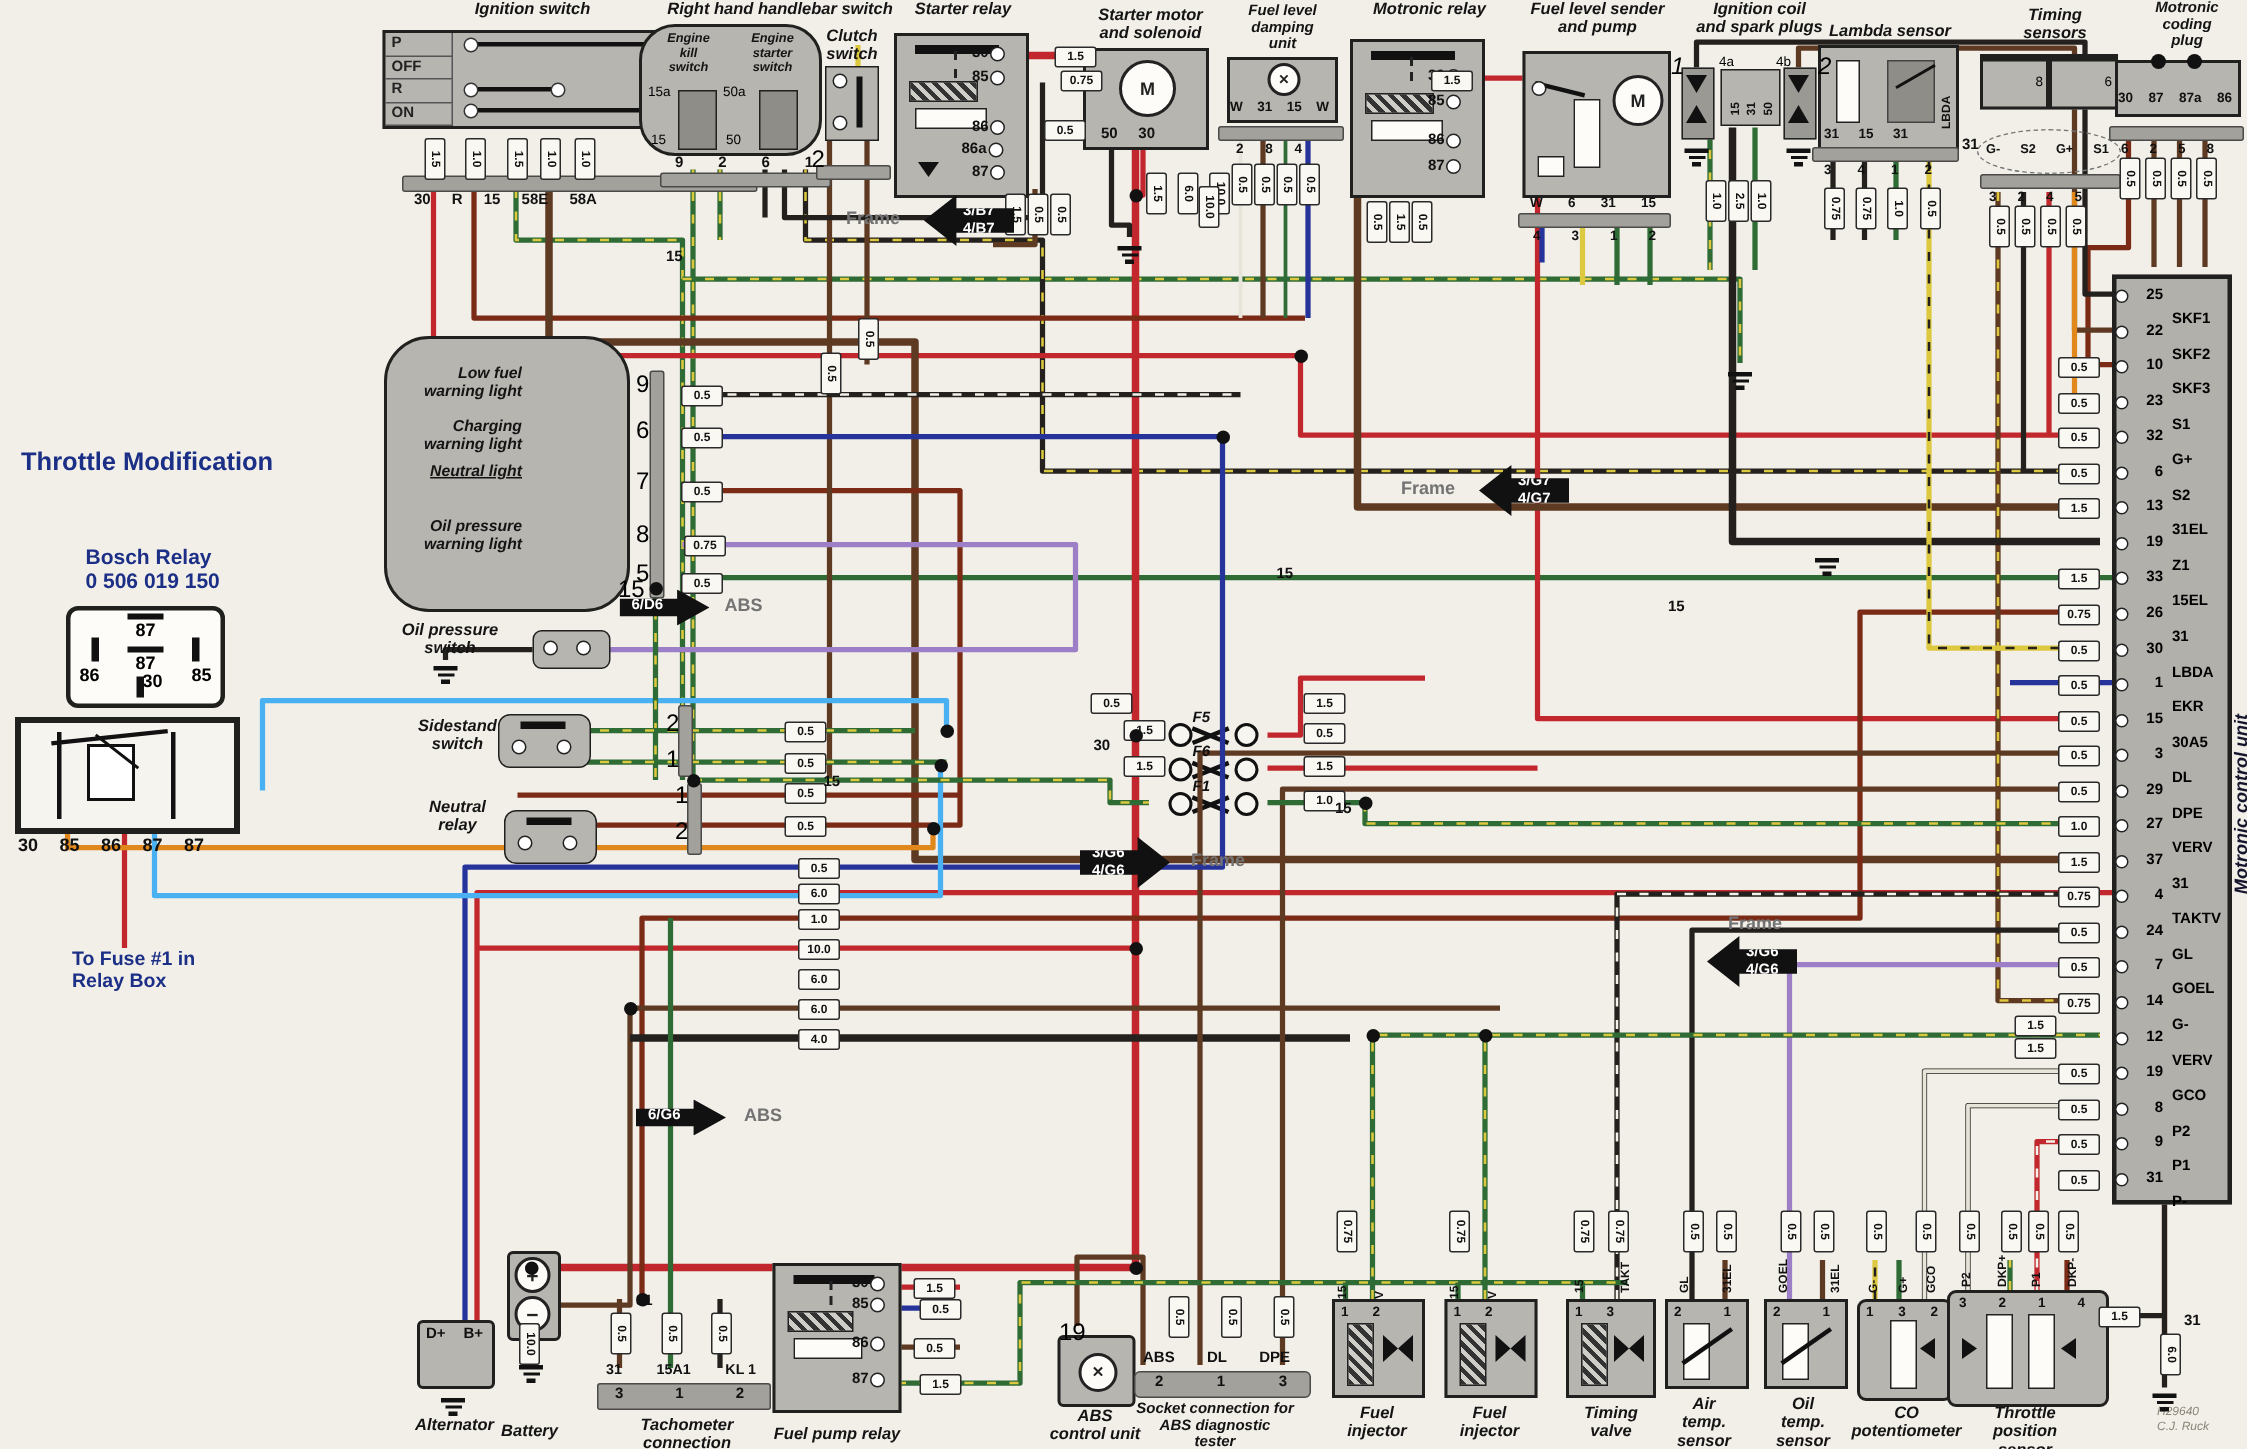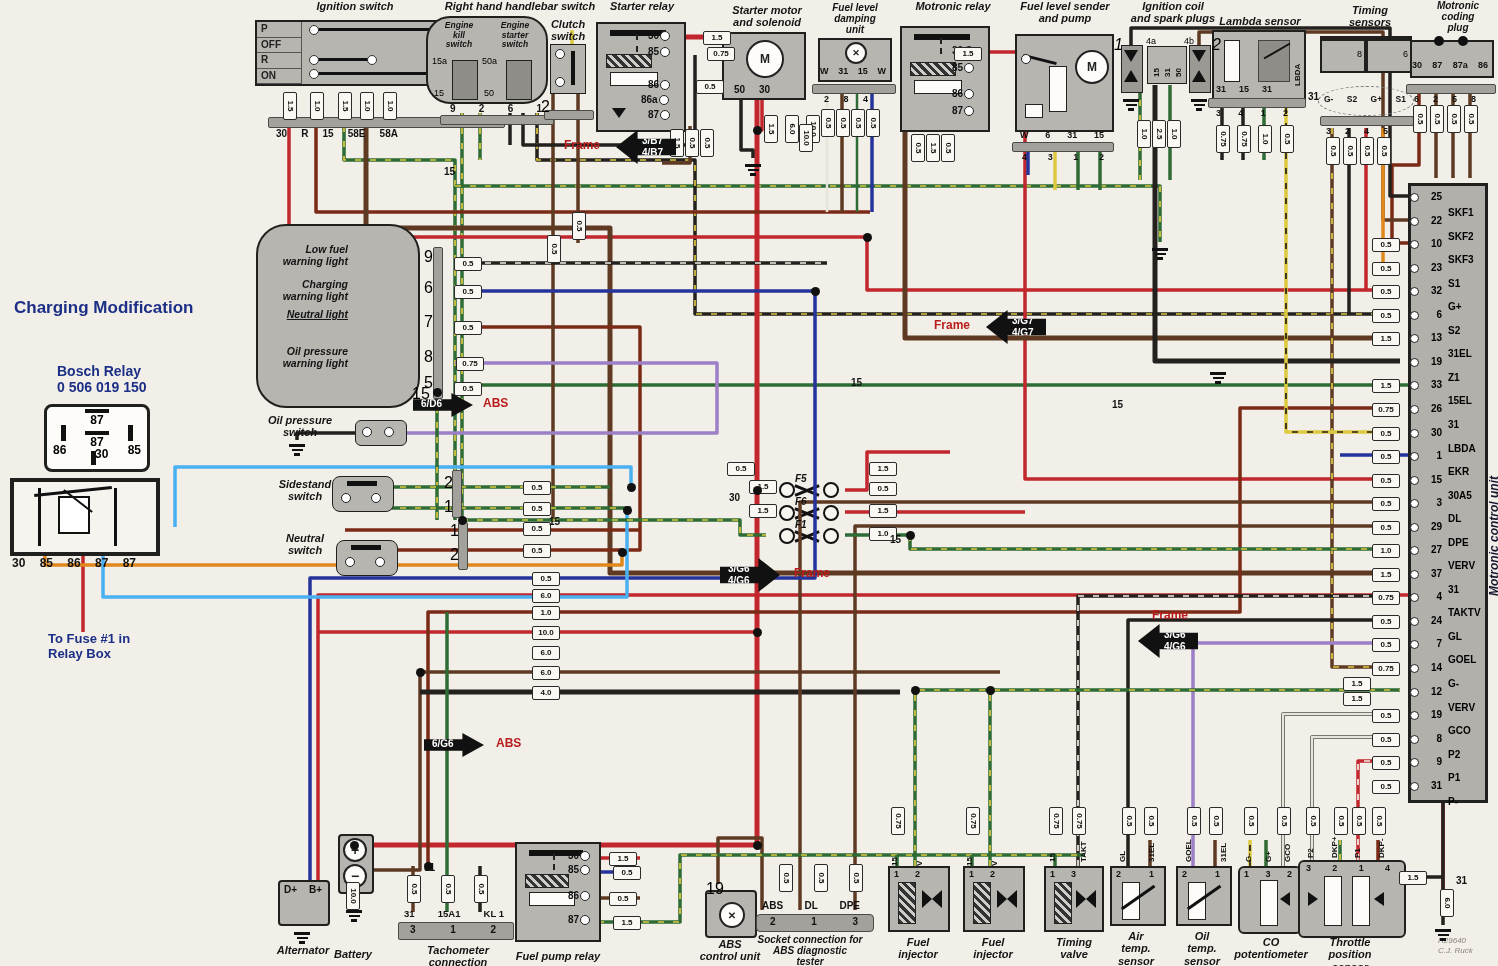"Frame" .fal { color: #b91c1c -> #737373 }
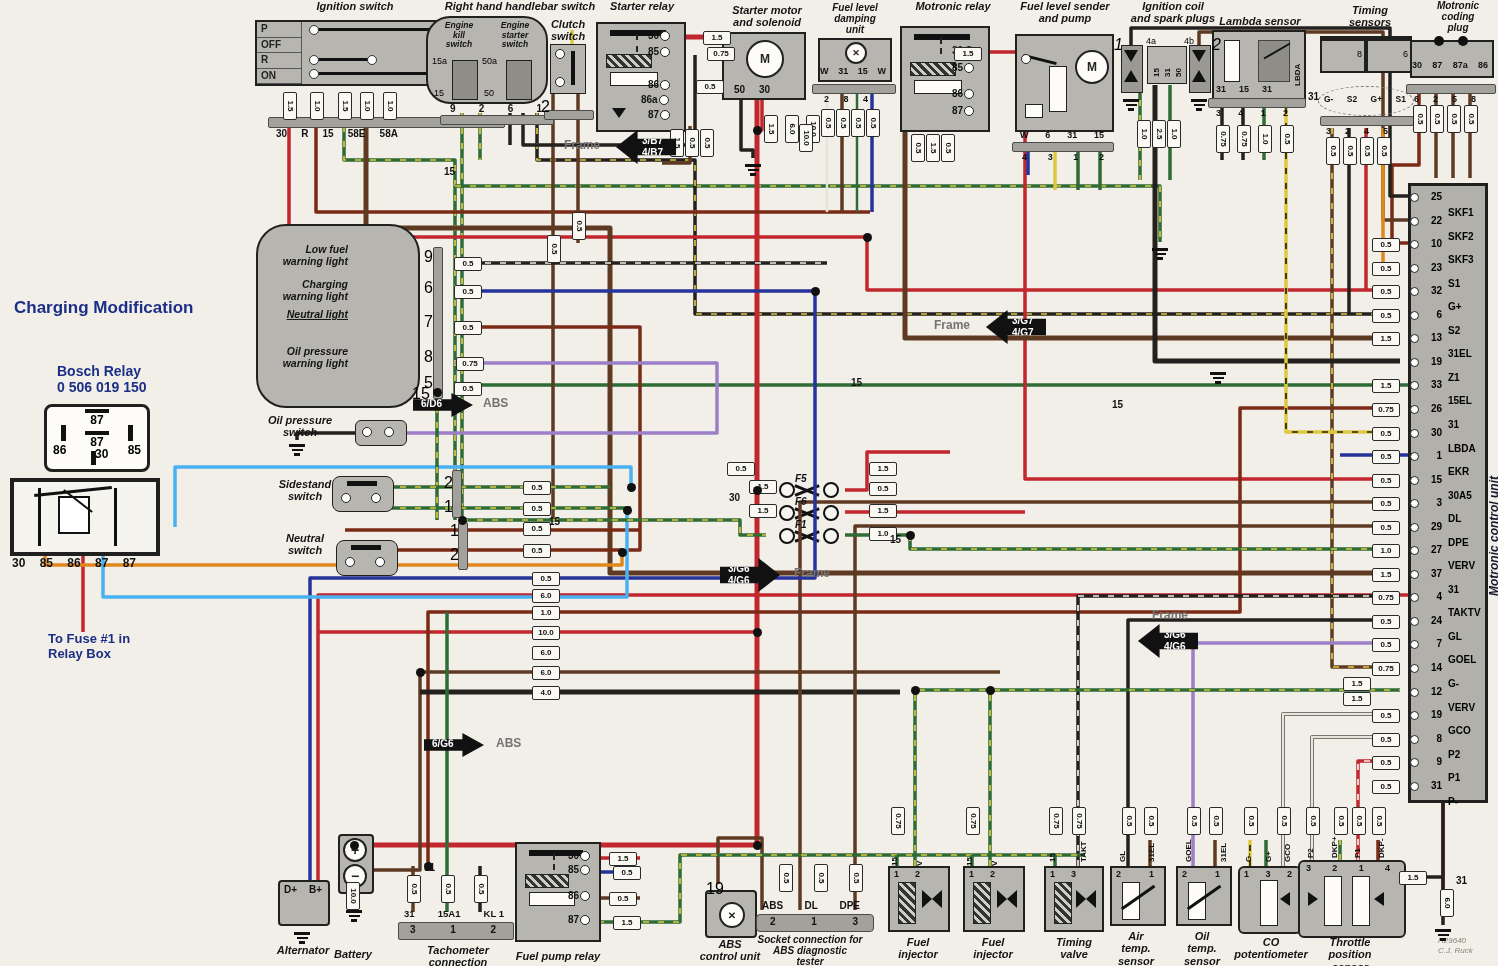"Charging Modification" div.note { text: Charging -> Throttle }
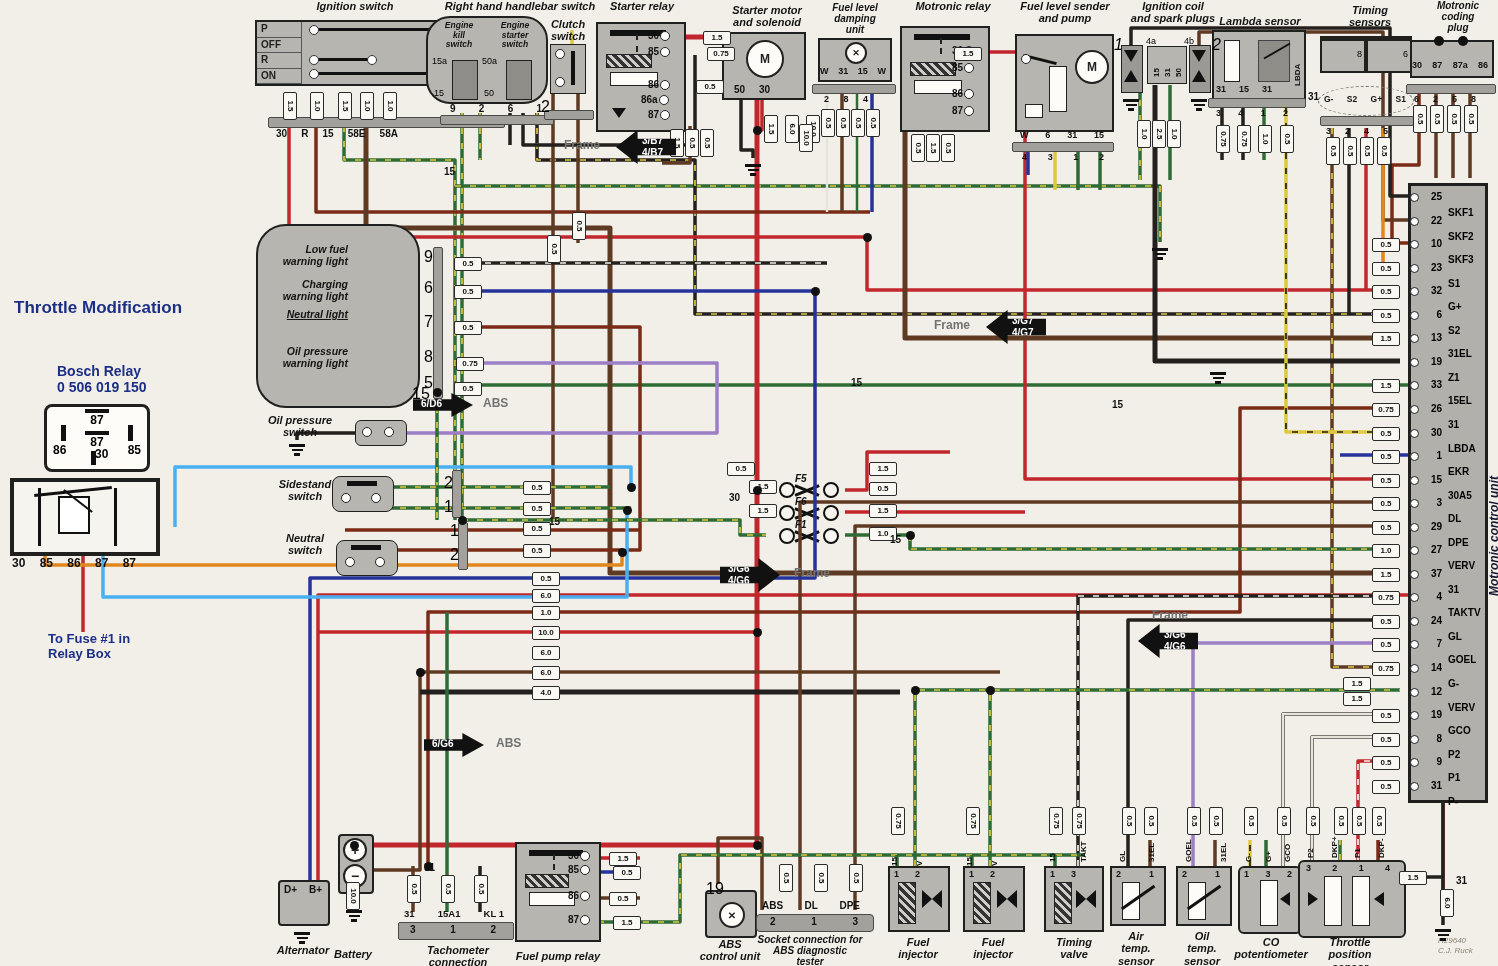"Neutral" div.clabel { text: switch -> relay }
